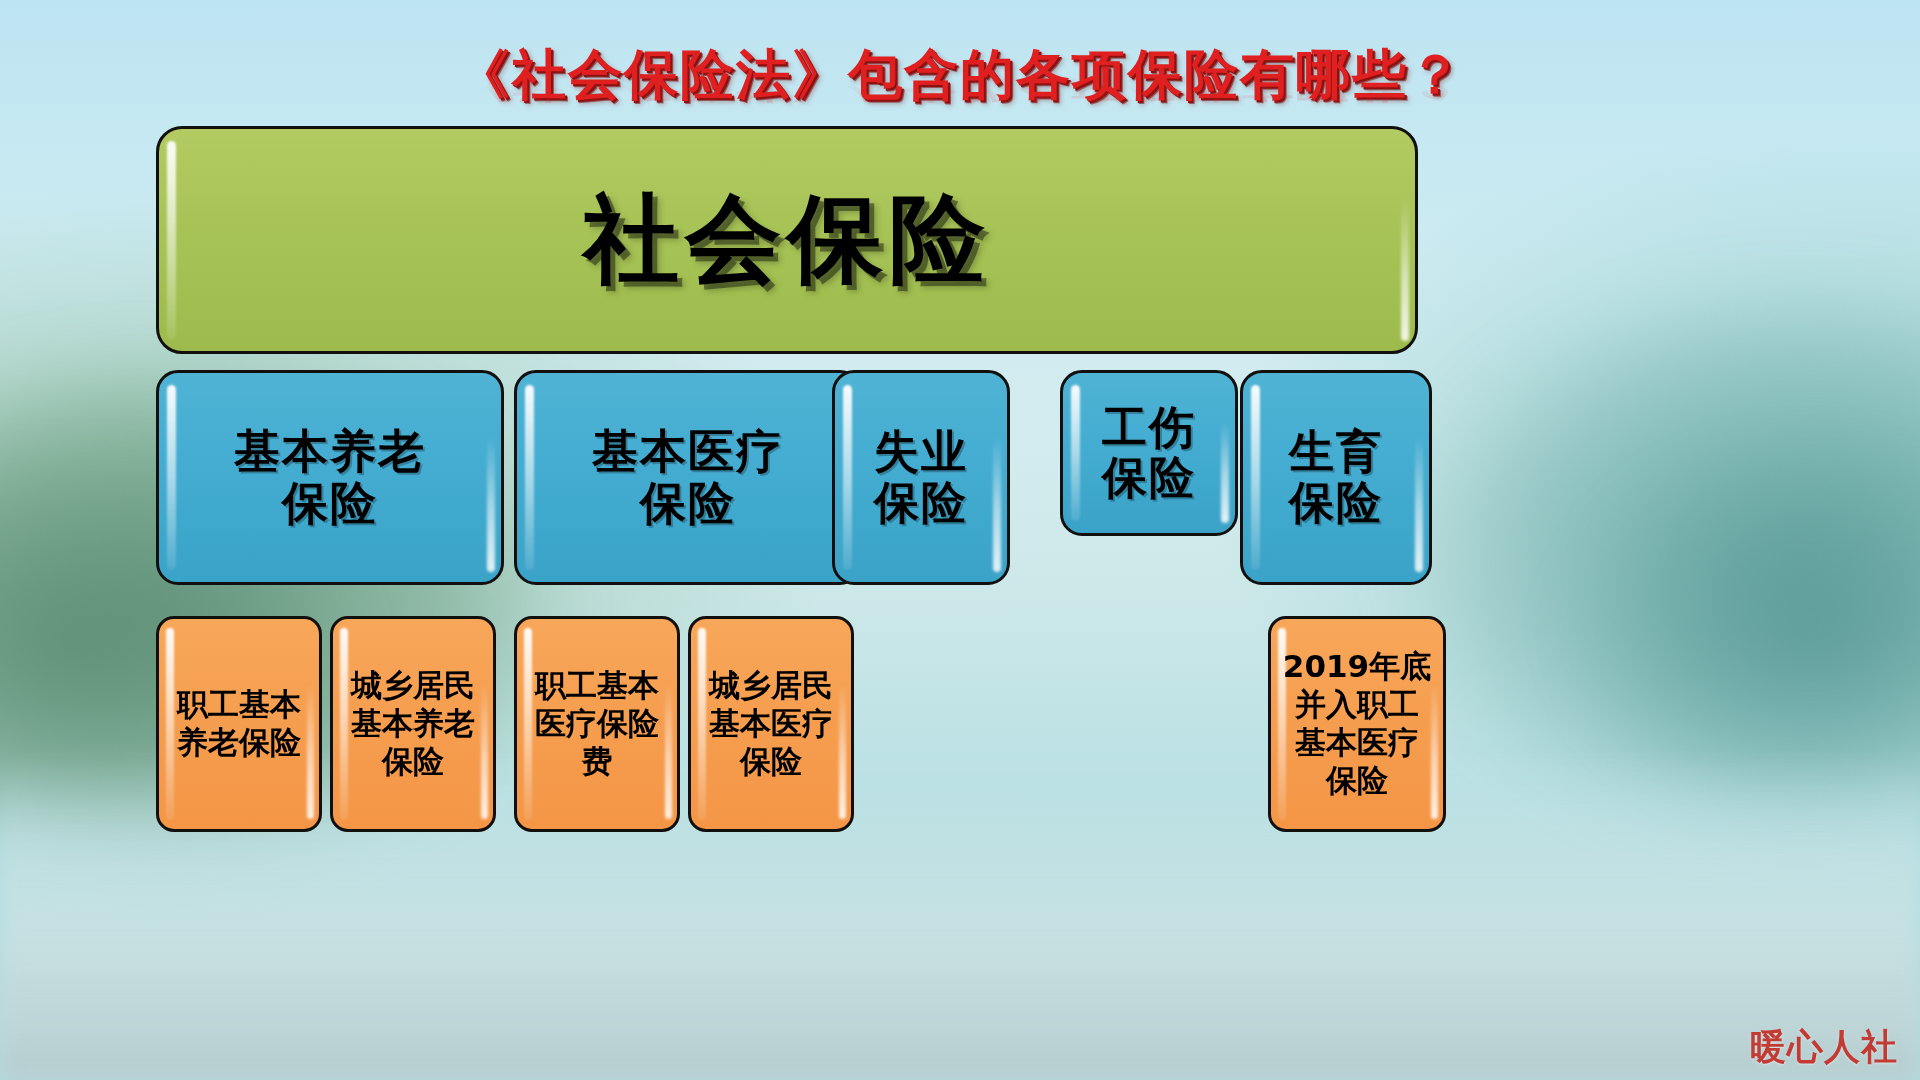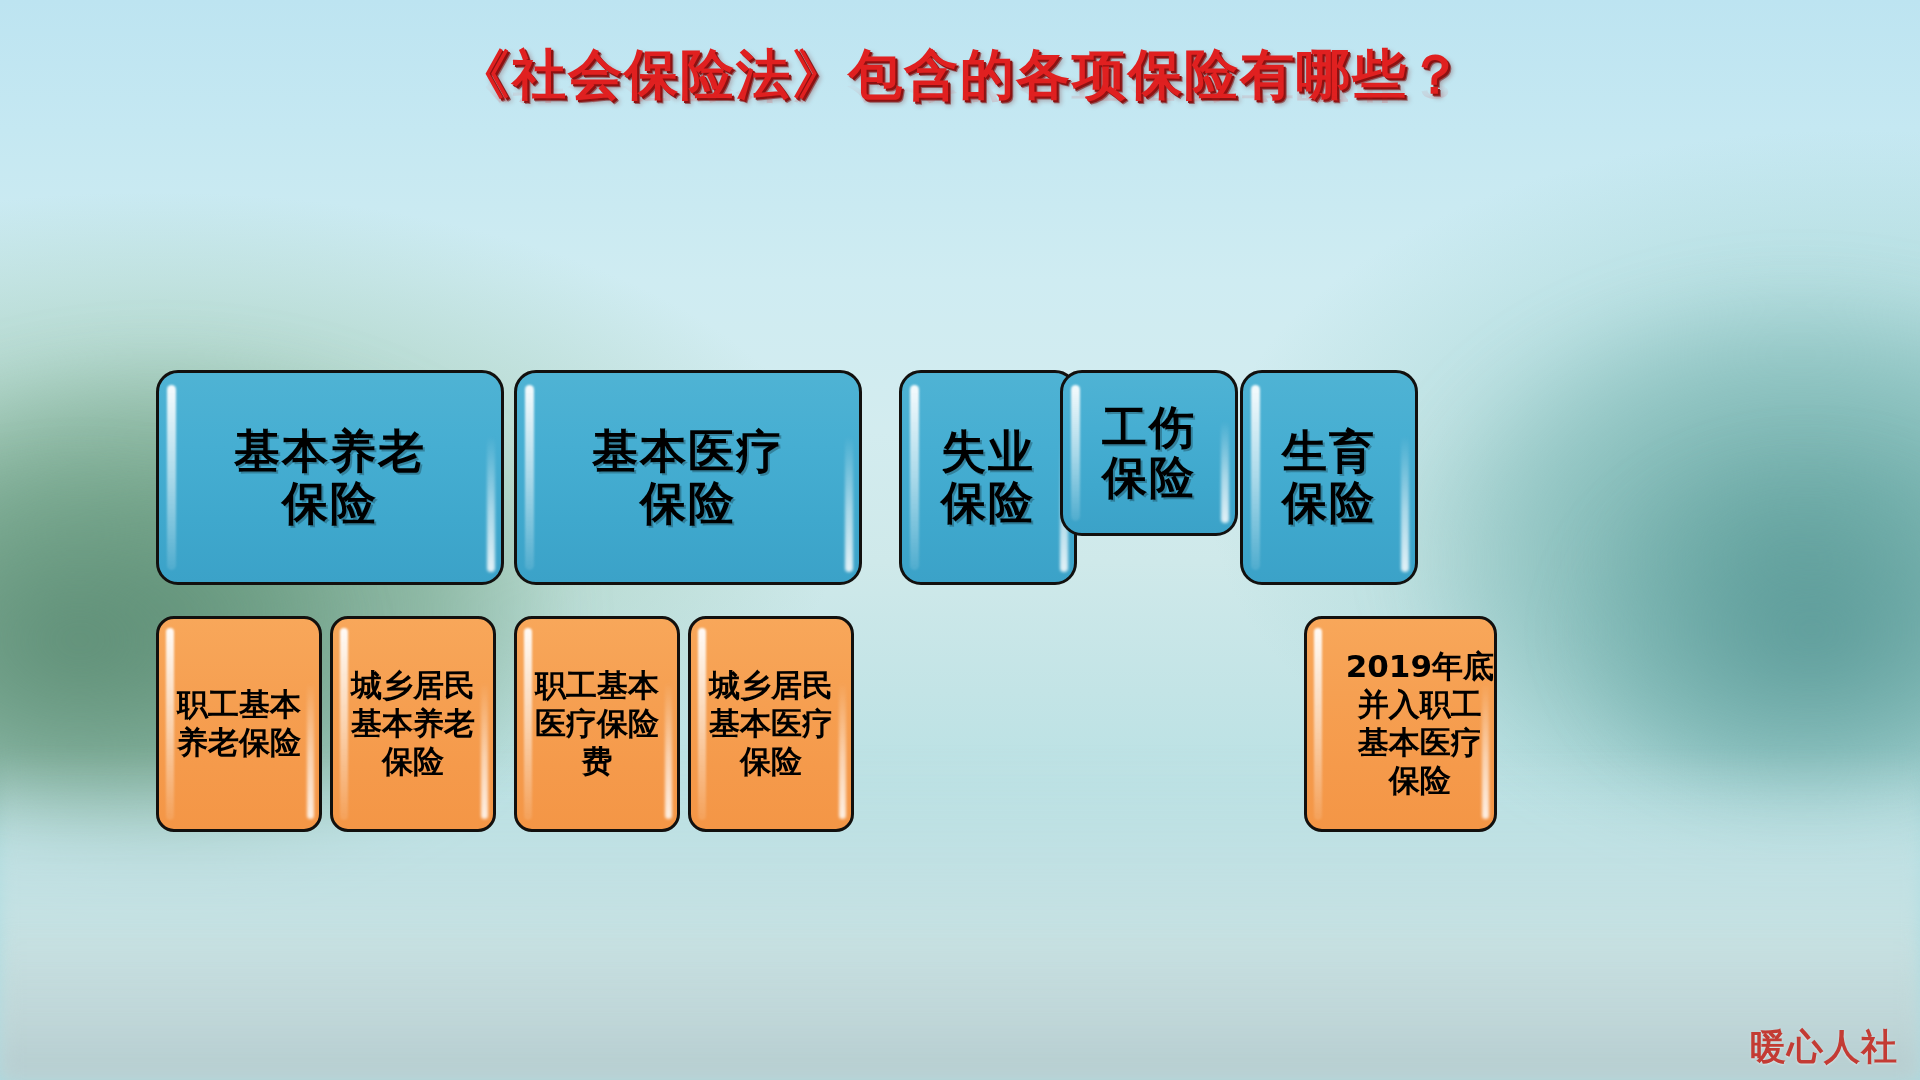"社会保险" div.box { html: none -> <div> <span>社会保险</span> </div> }
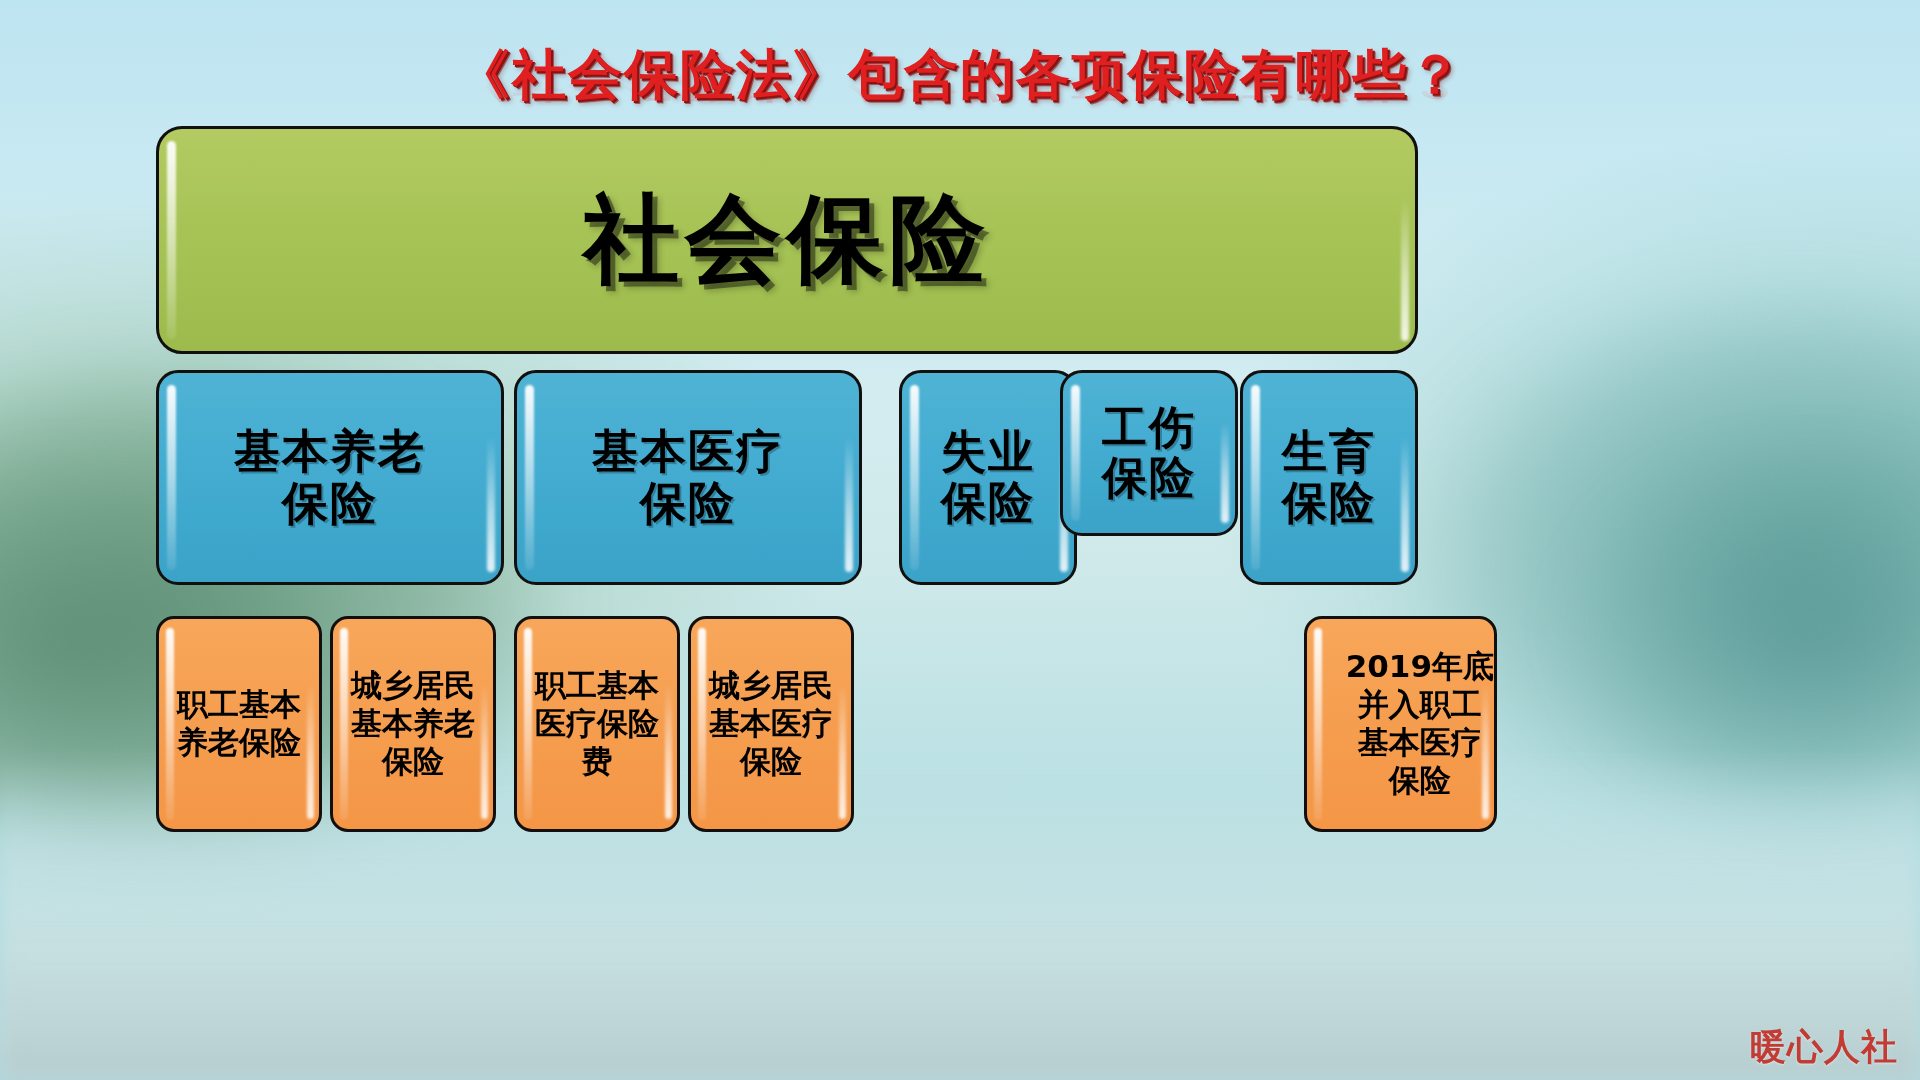"失业" div.box { left: 899px -> 832px }
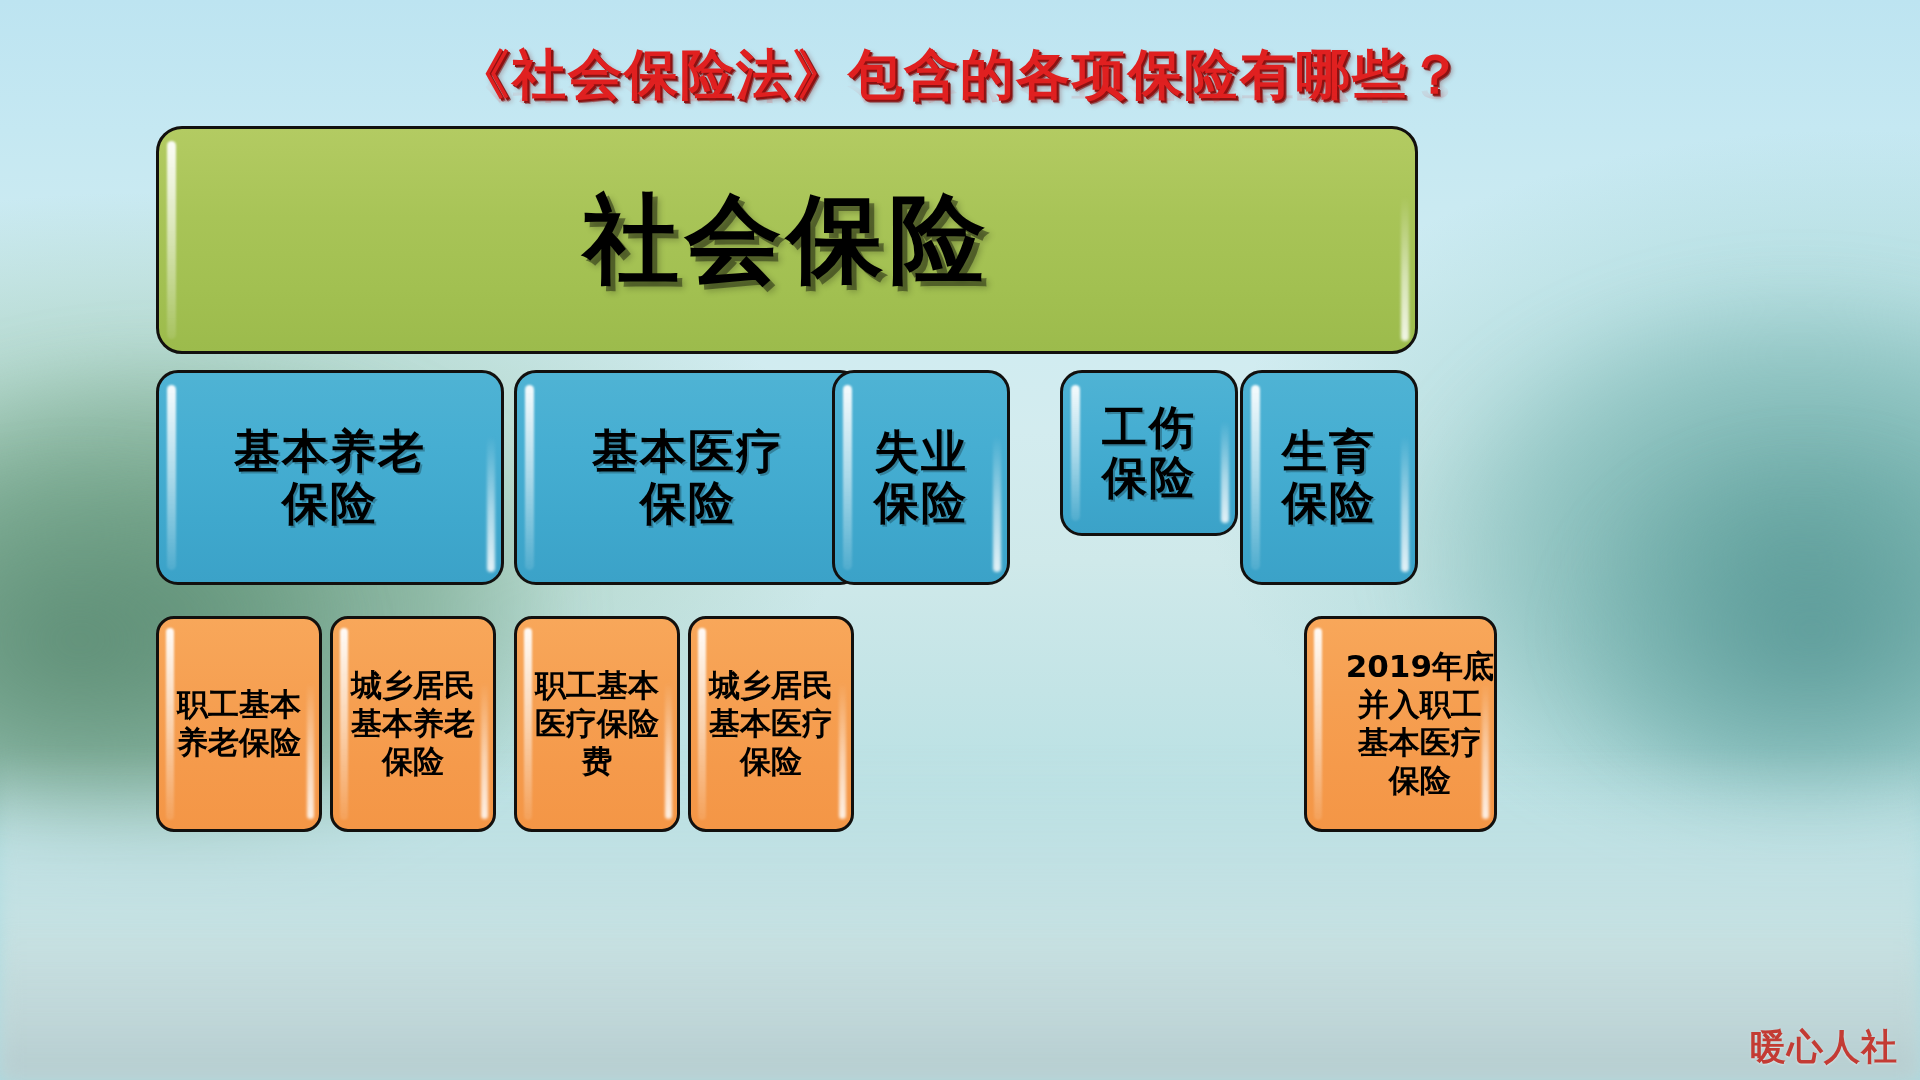"生育" div.box { width: 178px -> 192px }
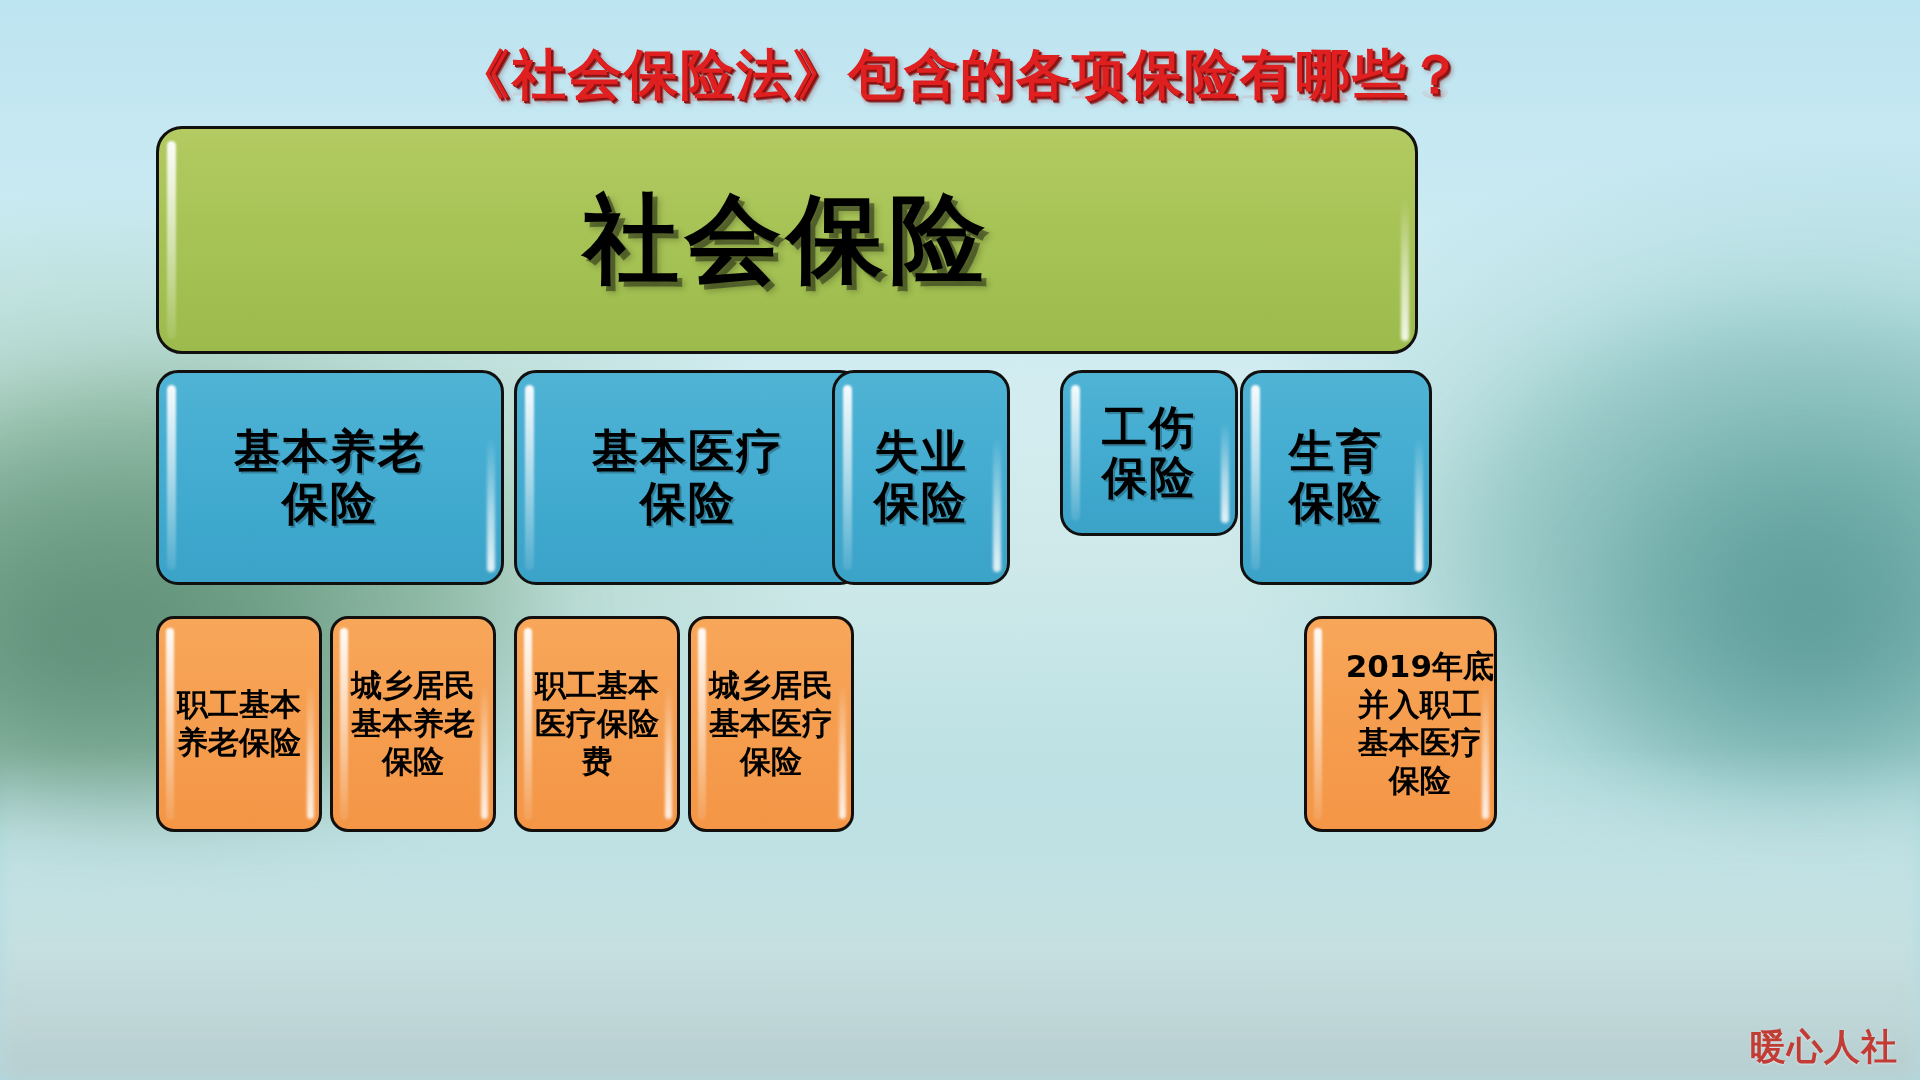"2019年底" div.box { justify-content: flex-end -> none; left: 1304px -> 1268px; width: 193px -> 178px }
